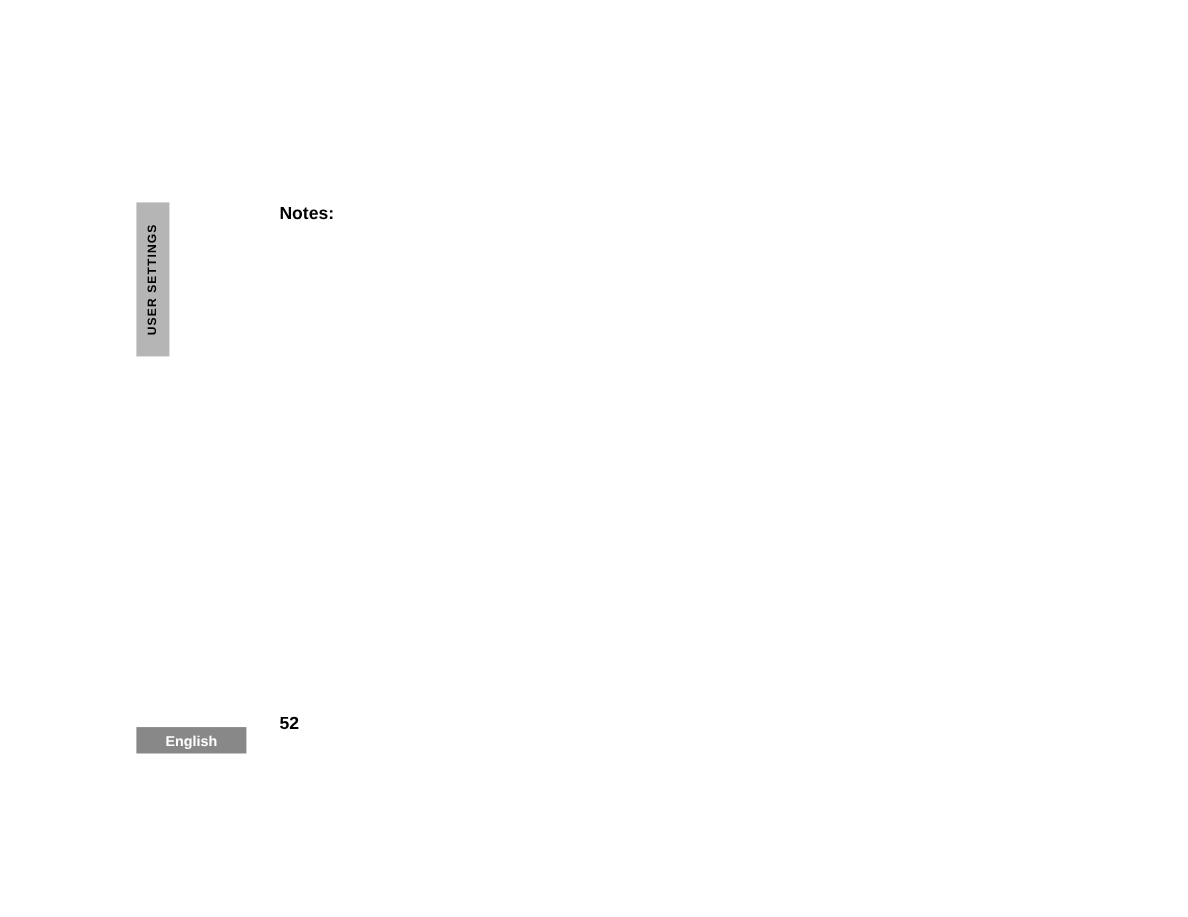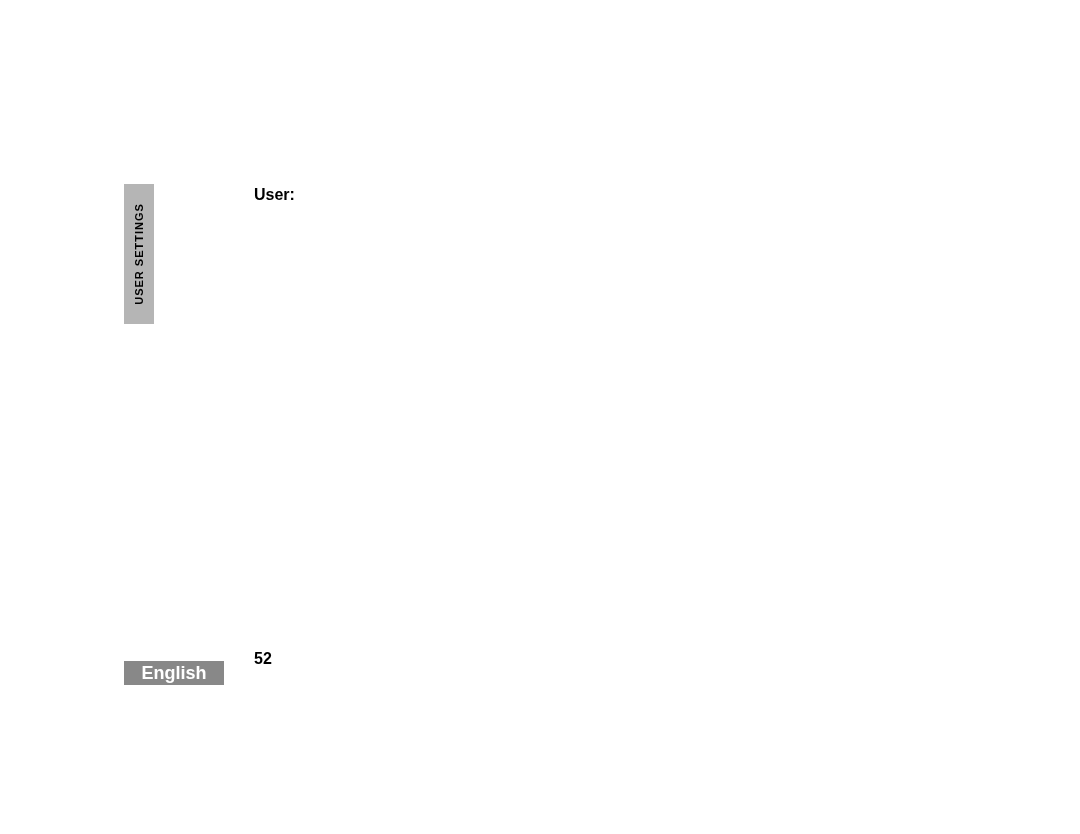"User:" div.notes-heading { text: User -> Notes }
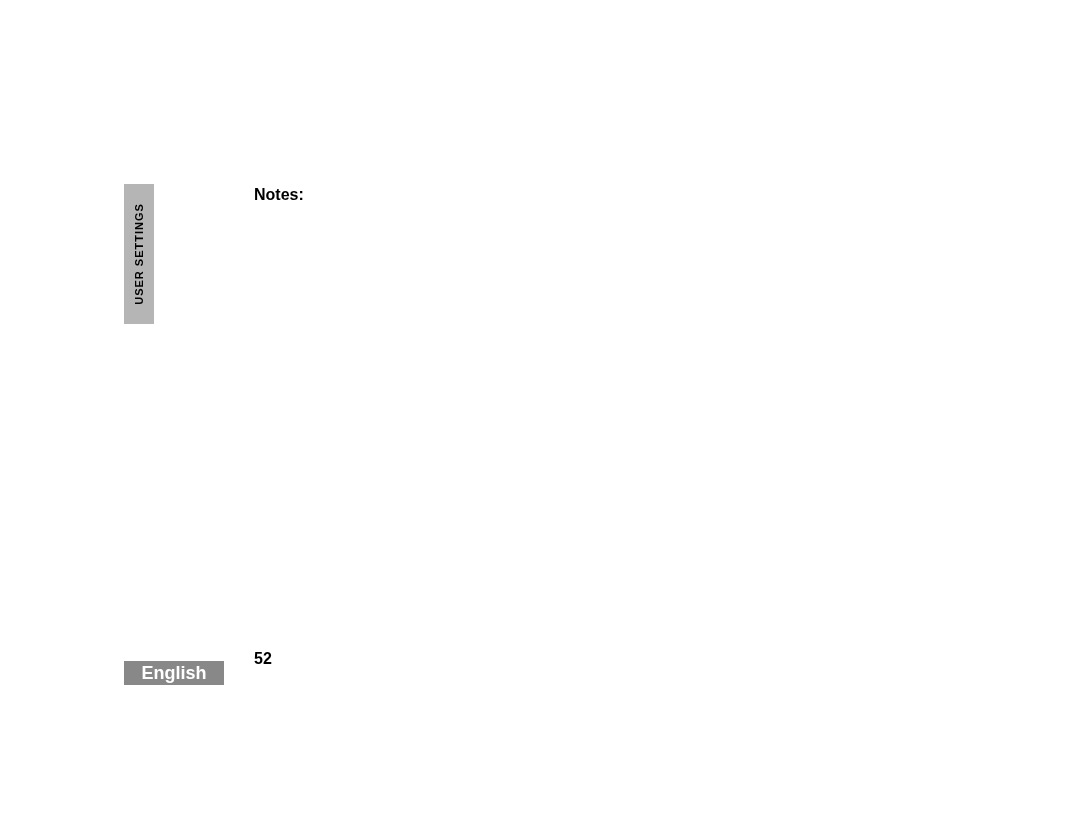"English" .language-text { font-size: 18px -> 13px }
